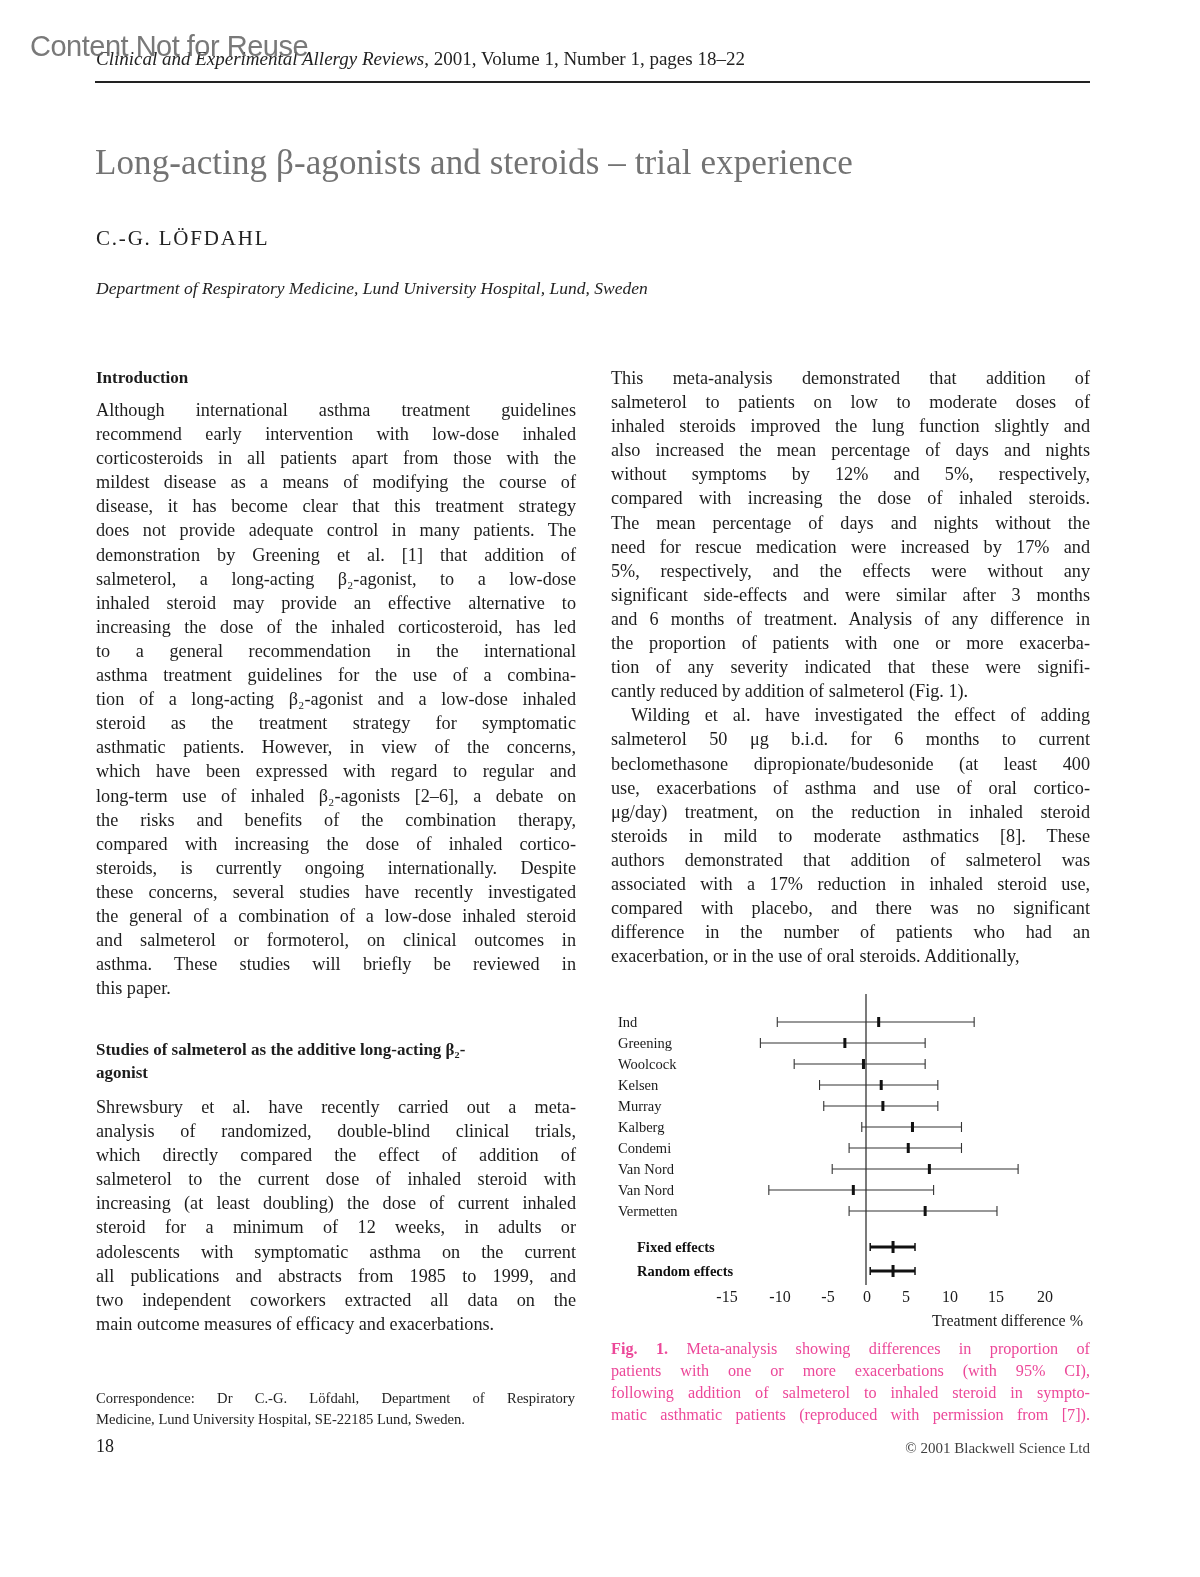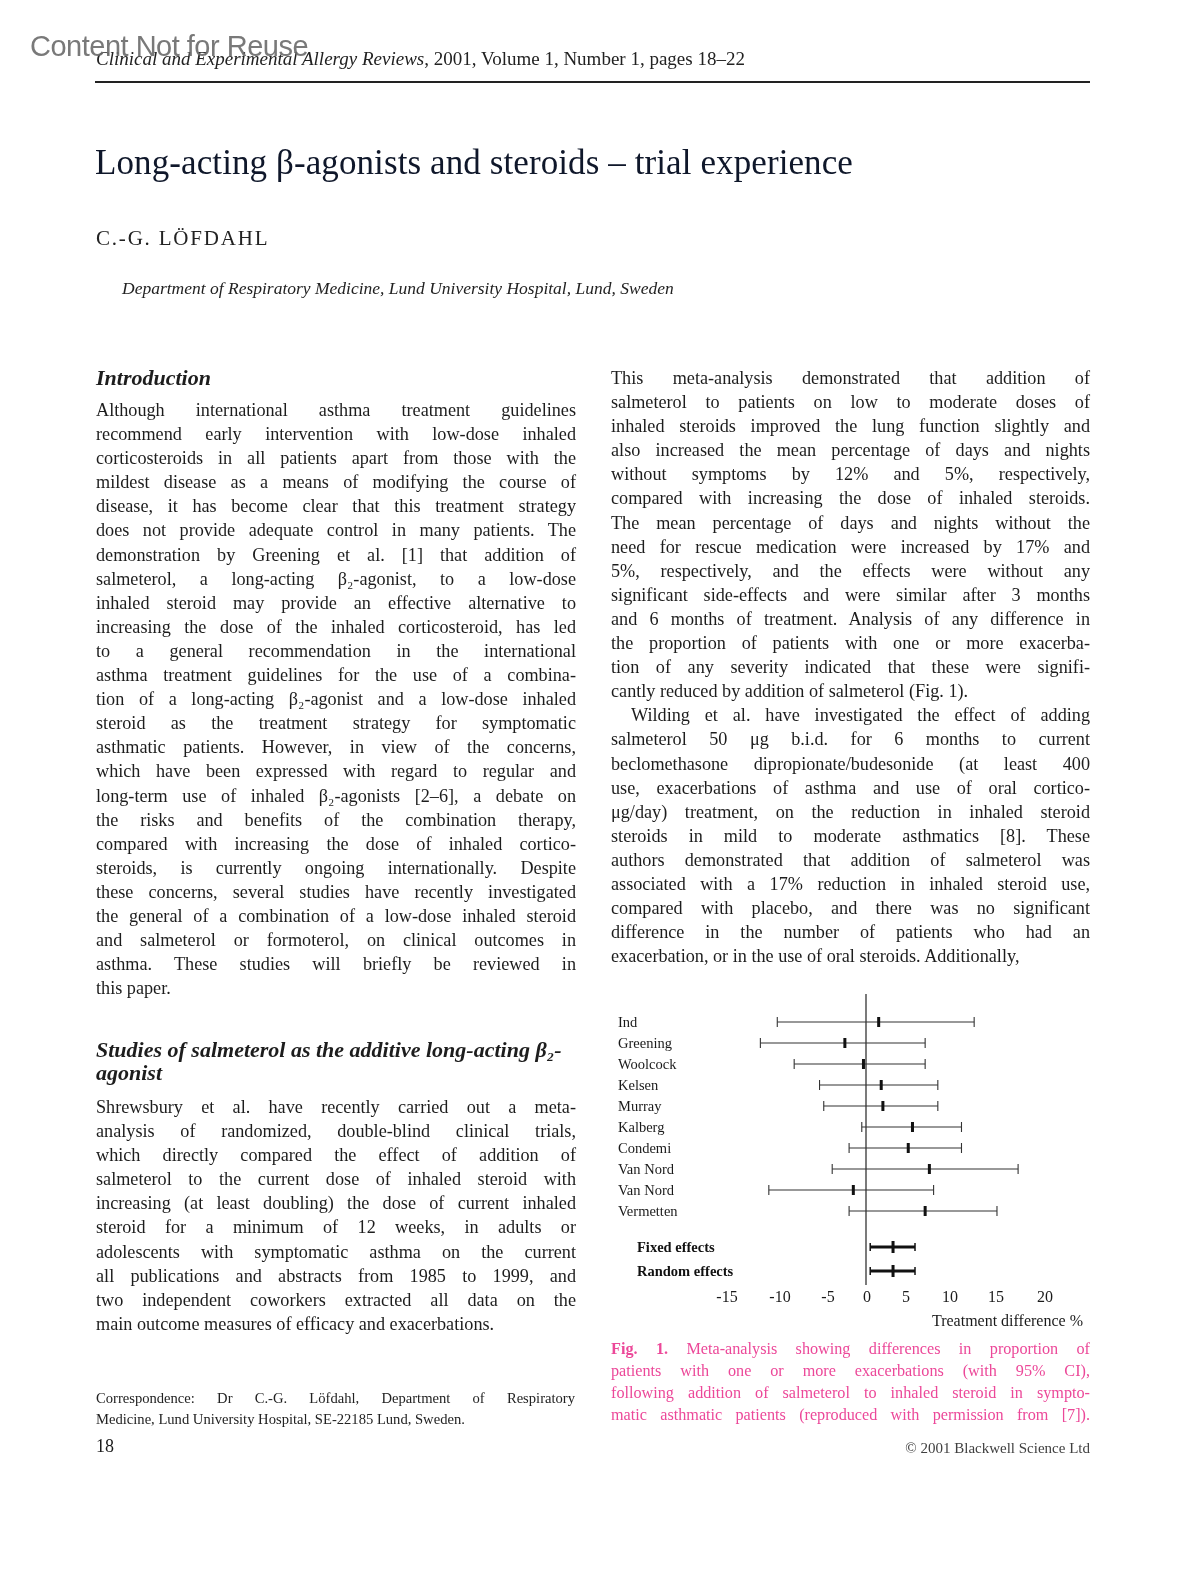"Long-acting β-agonists and steroids –" .title { color: #0f172a -> #737373 }
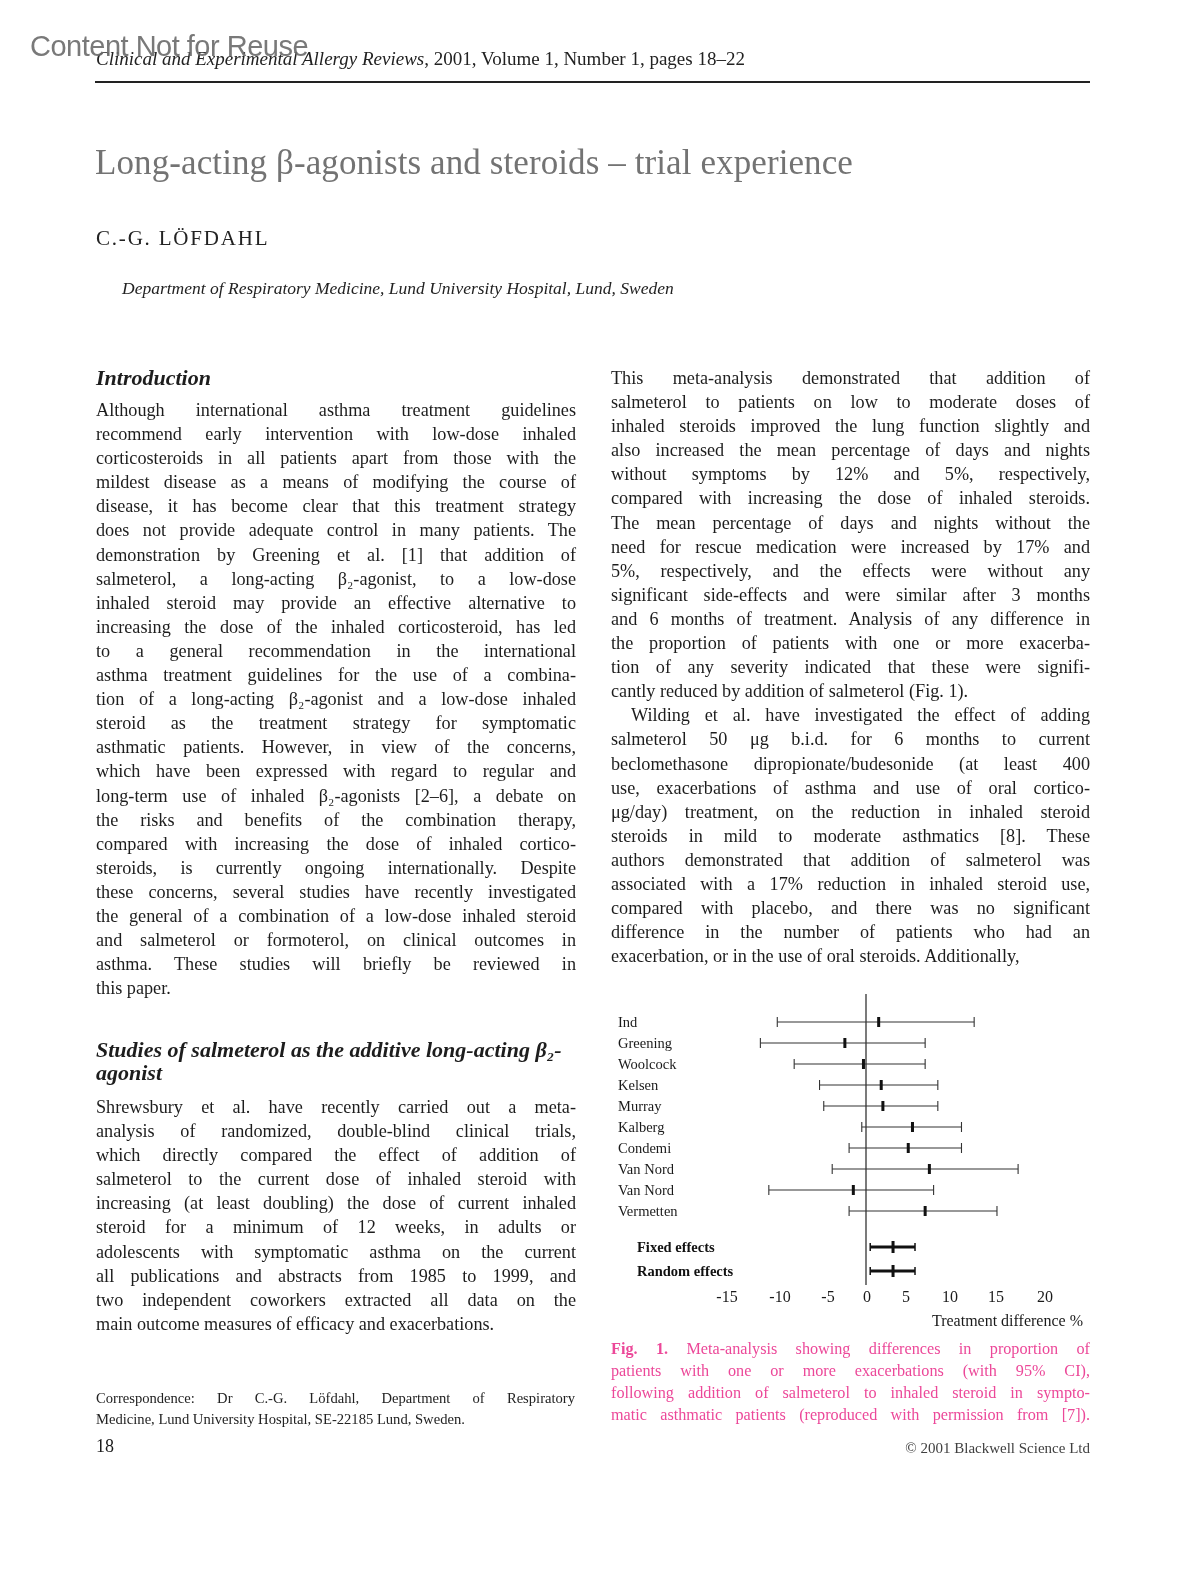"Department of Respiratory Medicine, Lund" .affil { margin-left: 26px -> none }
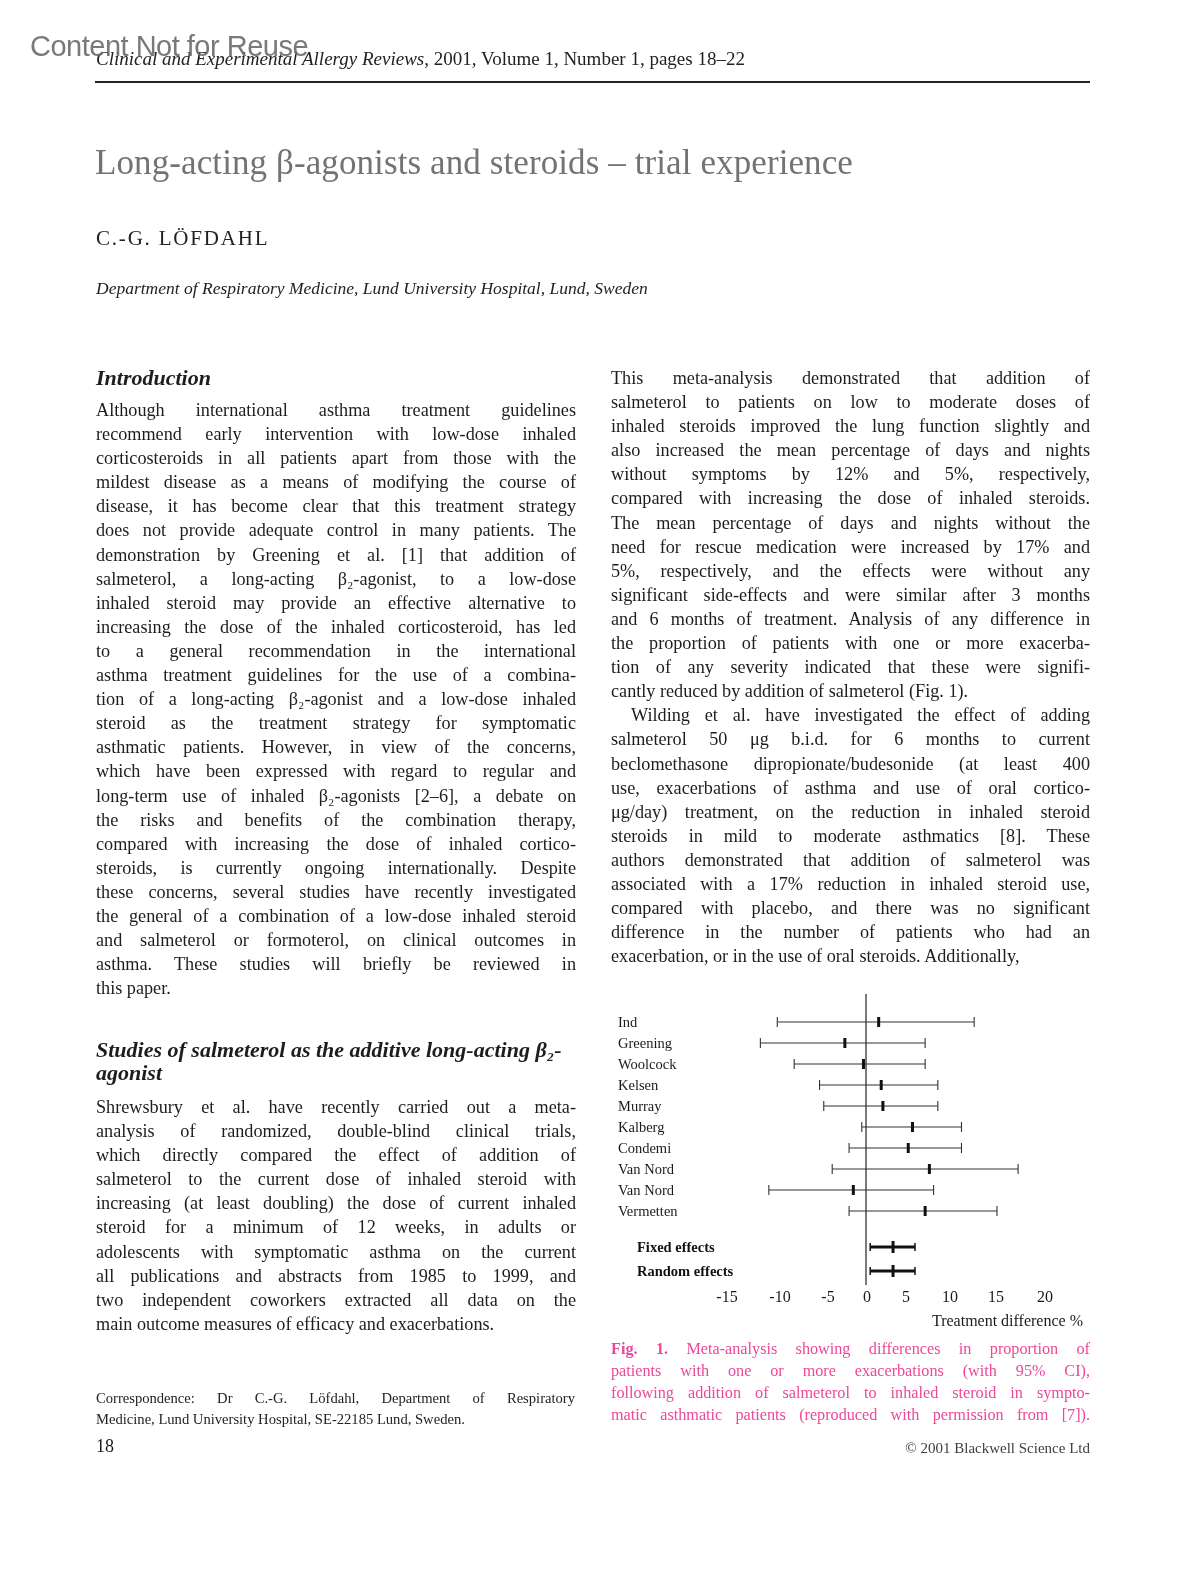"Introduction" .sec-head { font-size: 22px -> 17px; font-style: italic -> none }
